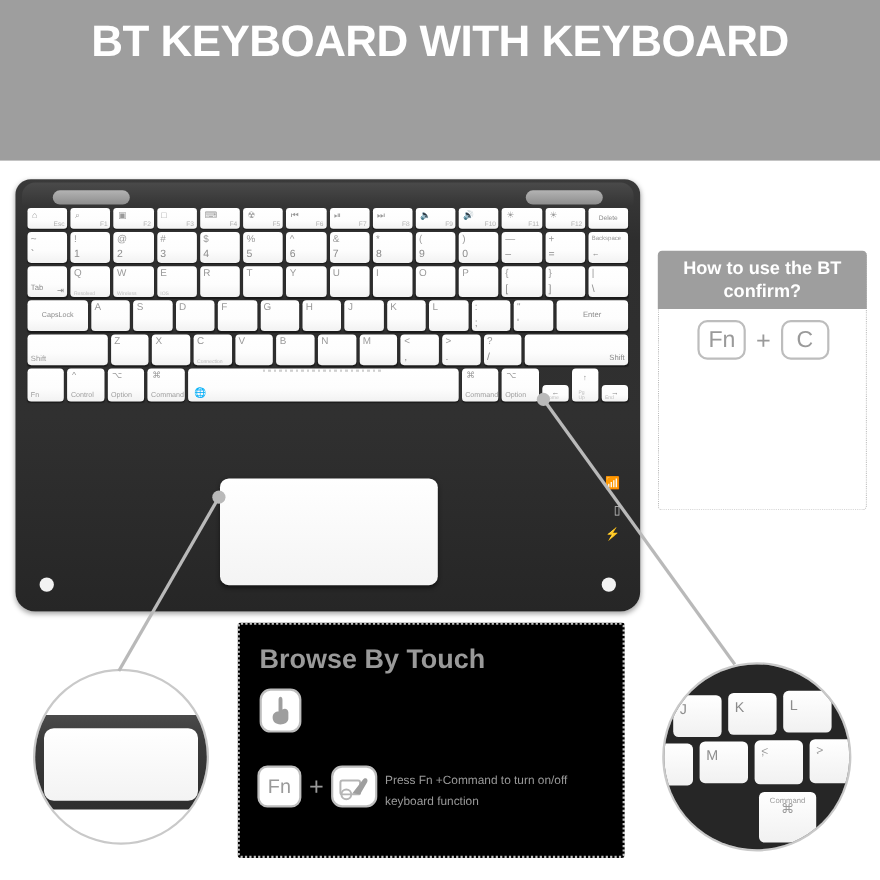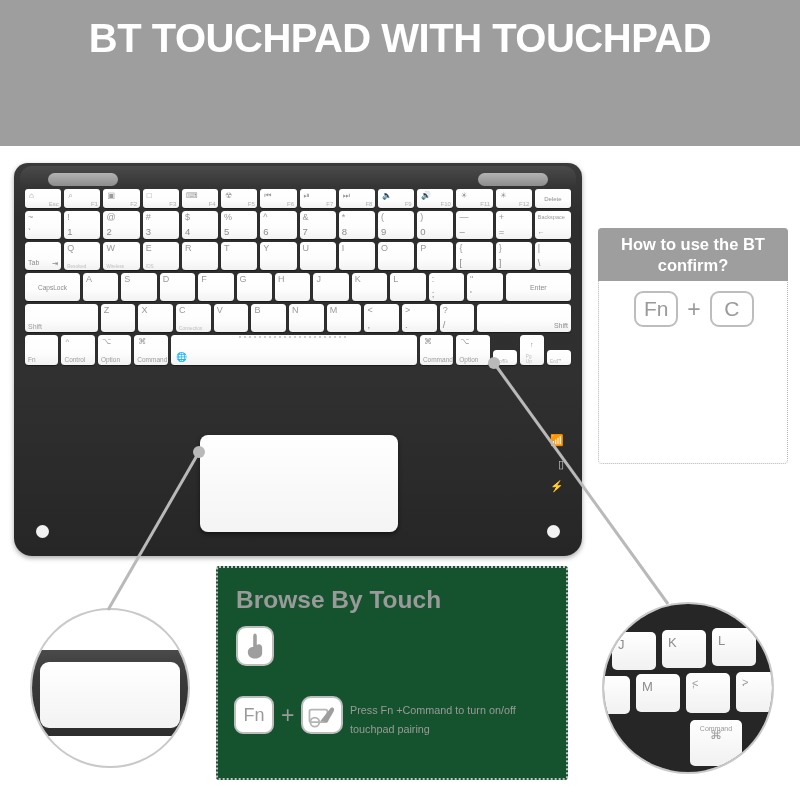"BT TOUCHPAD WITH TOUCHPAD" div.header-title { text: TOUCHPAD WITH TOUCHPAD -> KEYBOARD WITH KEYBOARD }
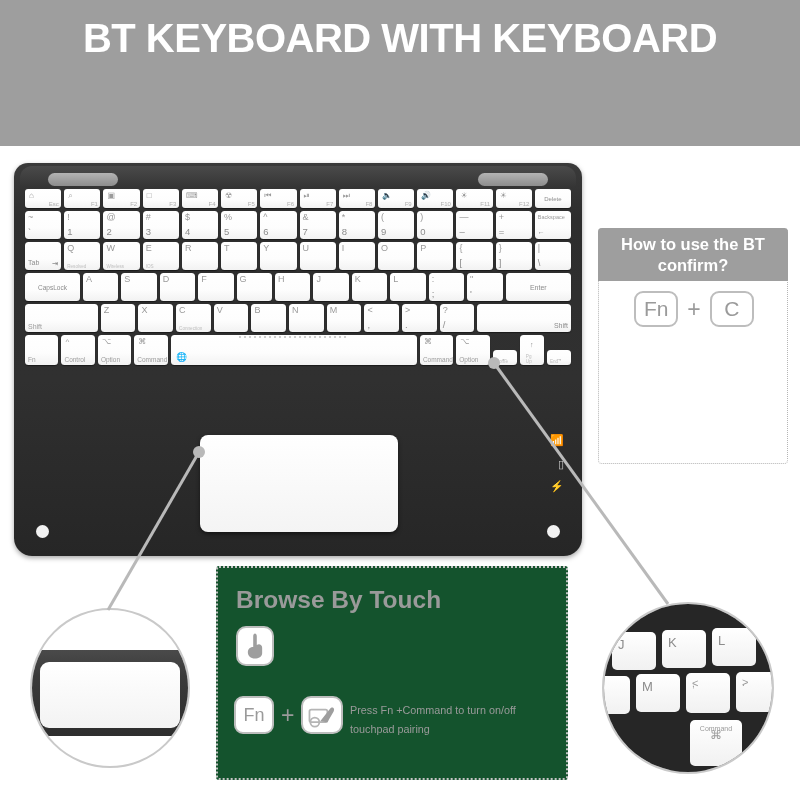"Browse By Touch" .card-browse { background: #14532d -> #000000 }
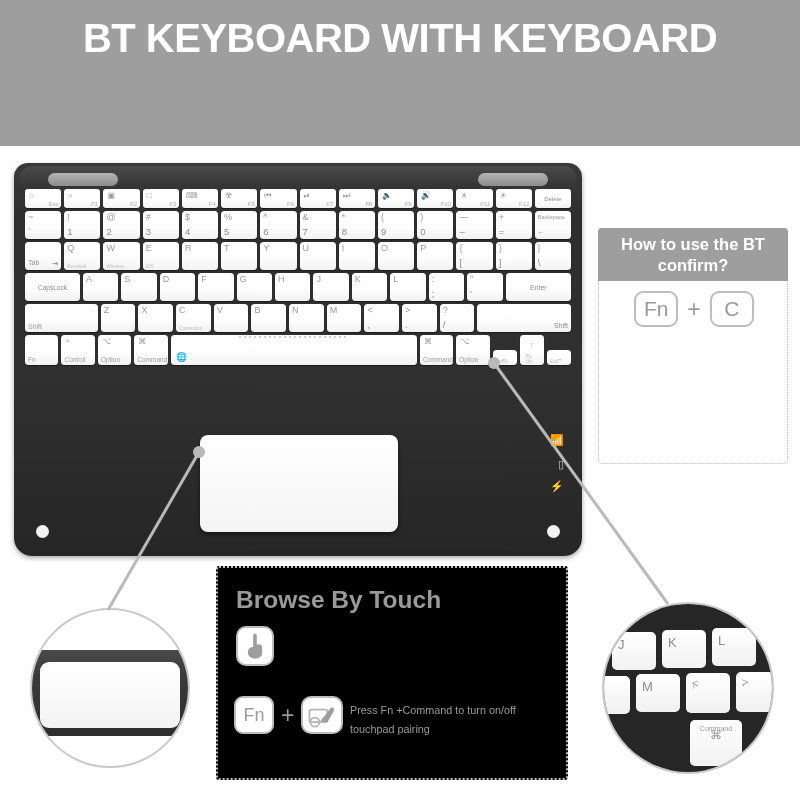"Press Fn +Command to turn" div.browse-p2 { text: touchpad pairing -> keyboard function }
